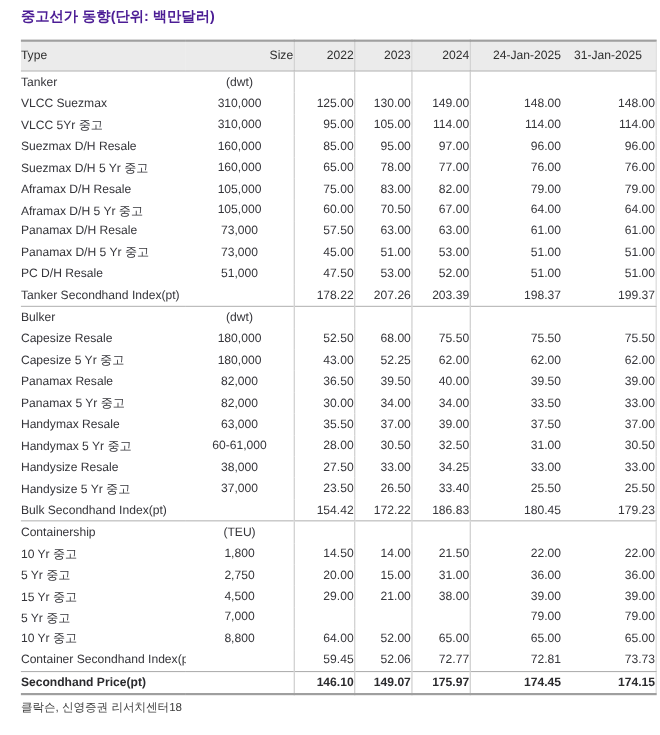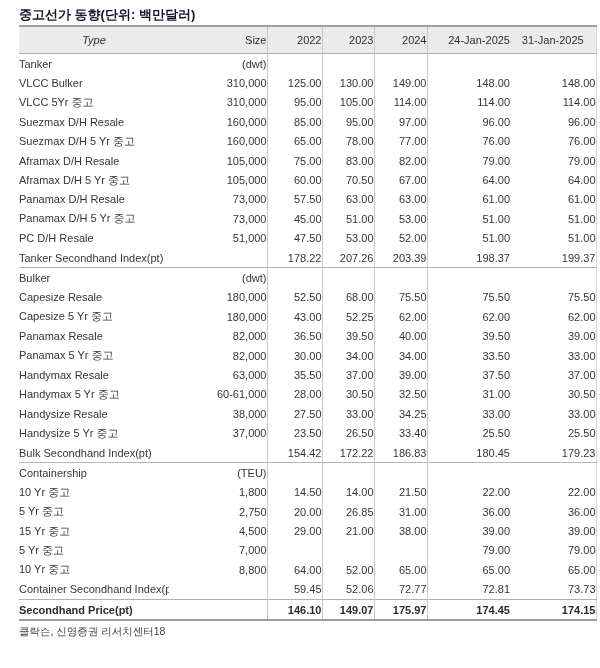"중고선가 동향(단위: 백만달러)" .title { color: #0f172a -> #4c1d95; margin: 6px 0 1px 19px -> 6px 0 12px 19px }
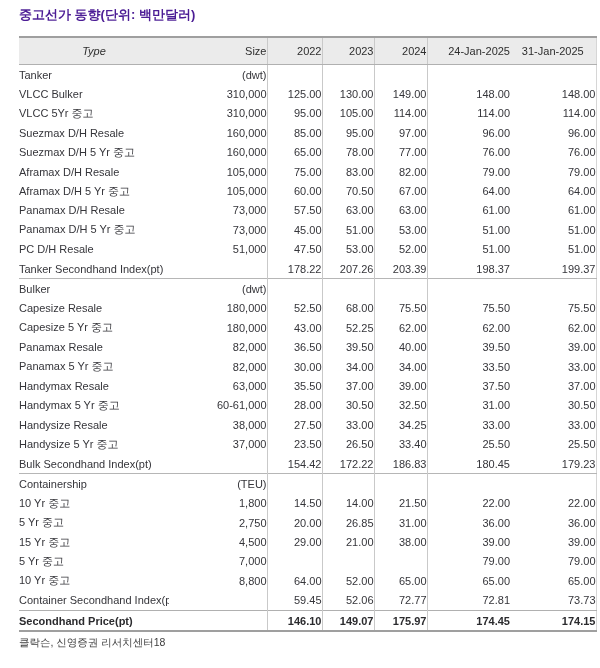"Type" th.h-type { font-style: italic -> none; text-align: center -> left }
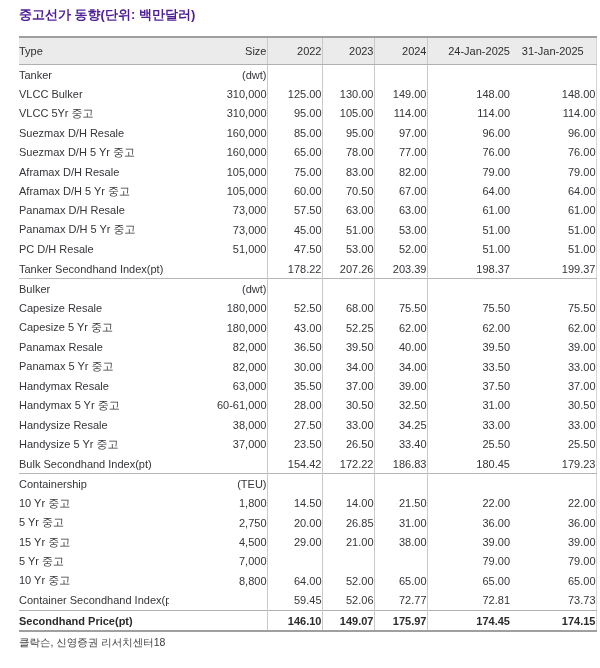"(dwt)" td.size { text-align: right -> center }
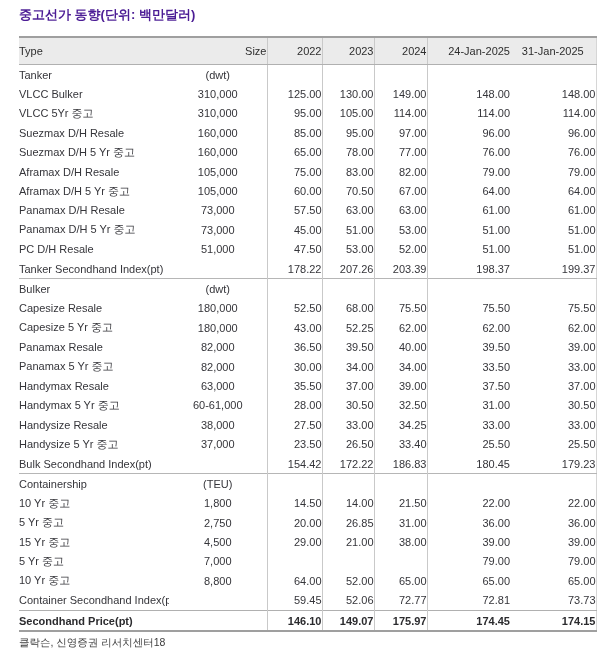"VLCC Bulker" td.label { text: Bulker -> Suezmax }
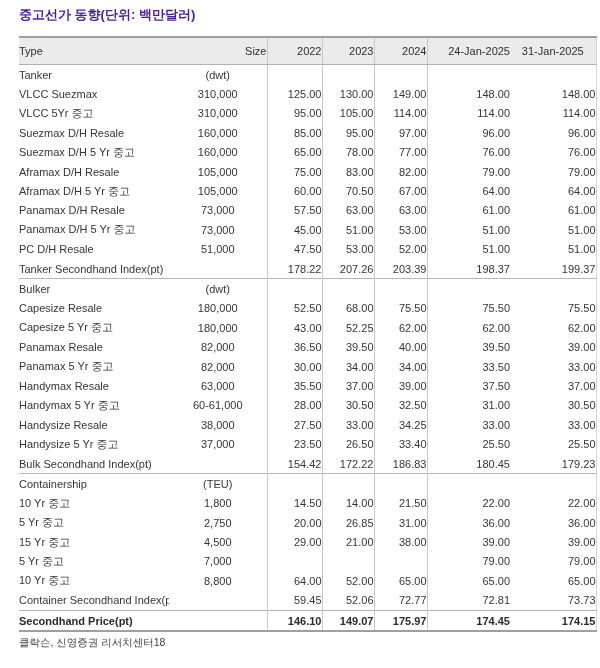"26.85" td.num { text: 26.85 -> 15.00 }
